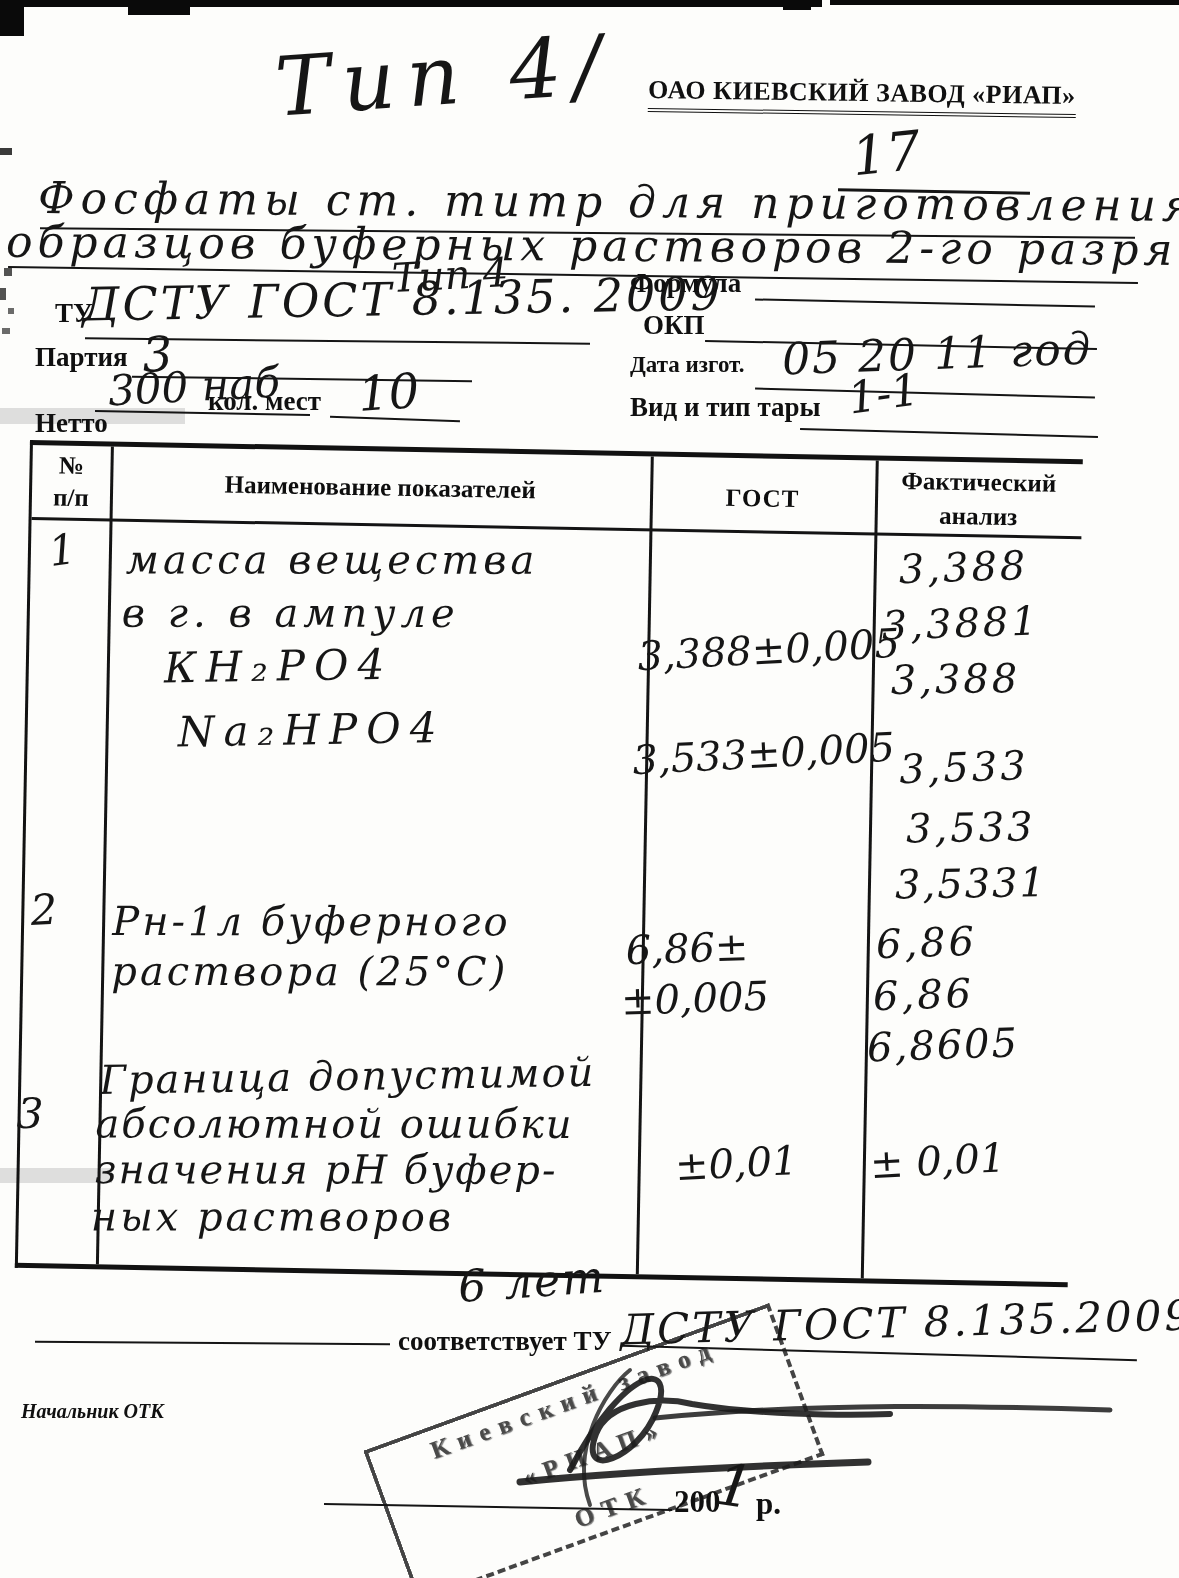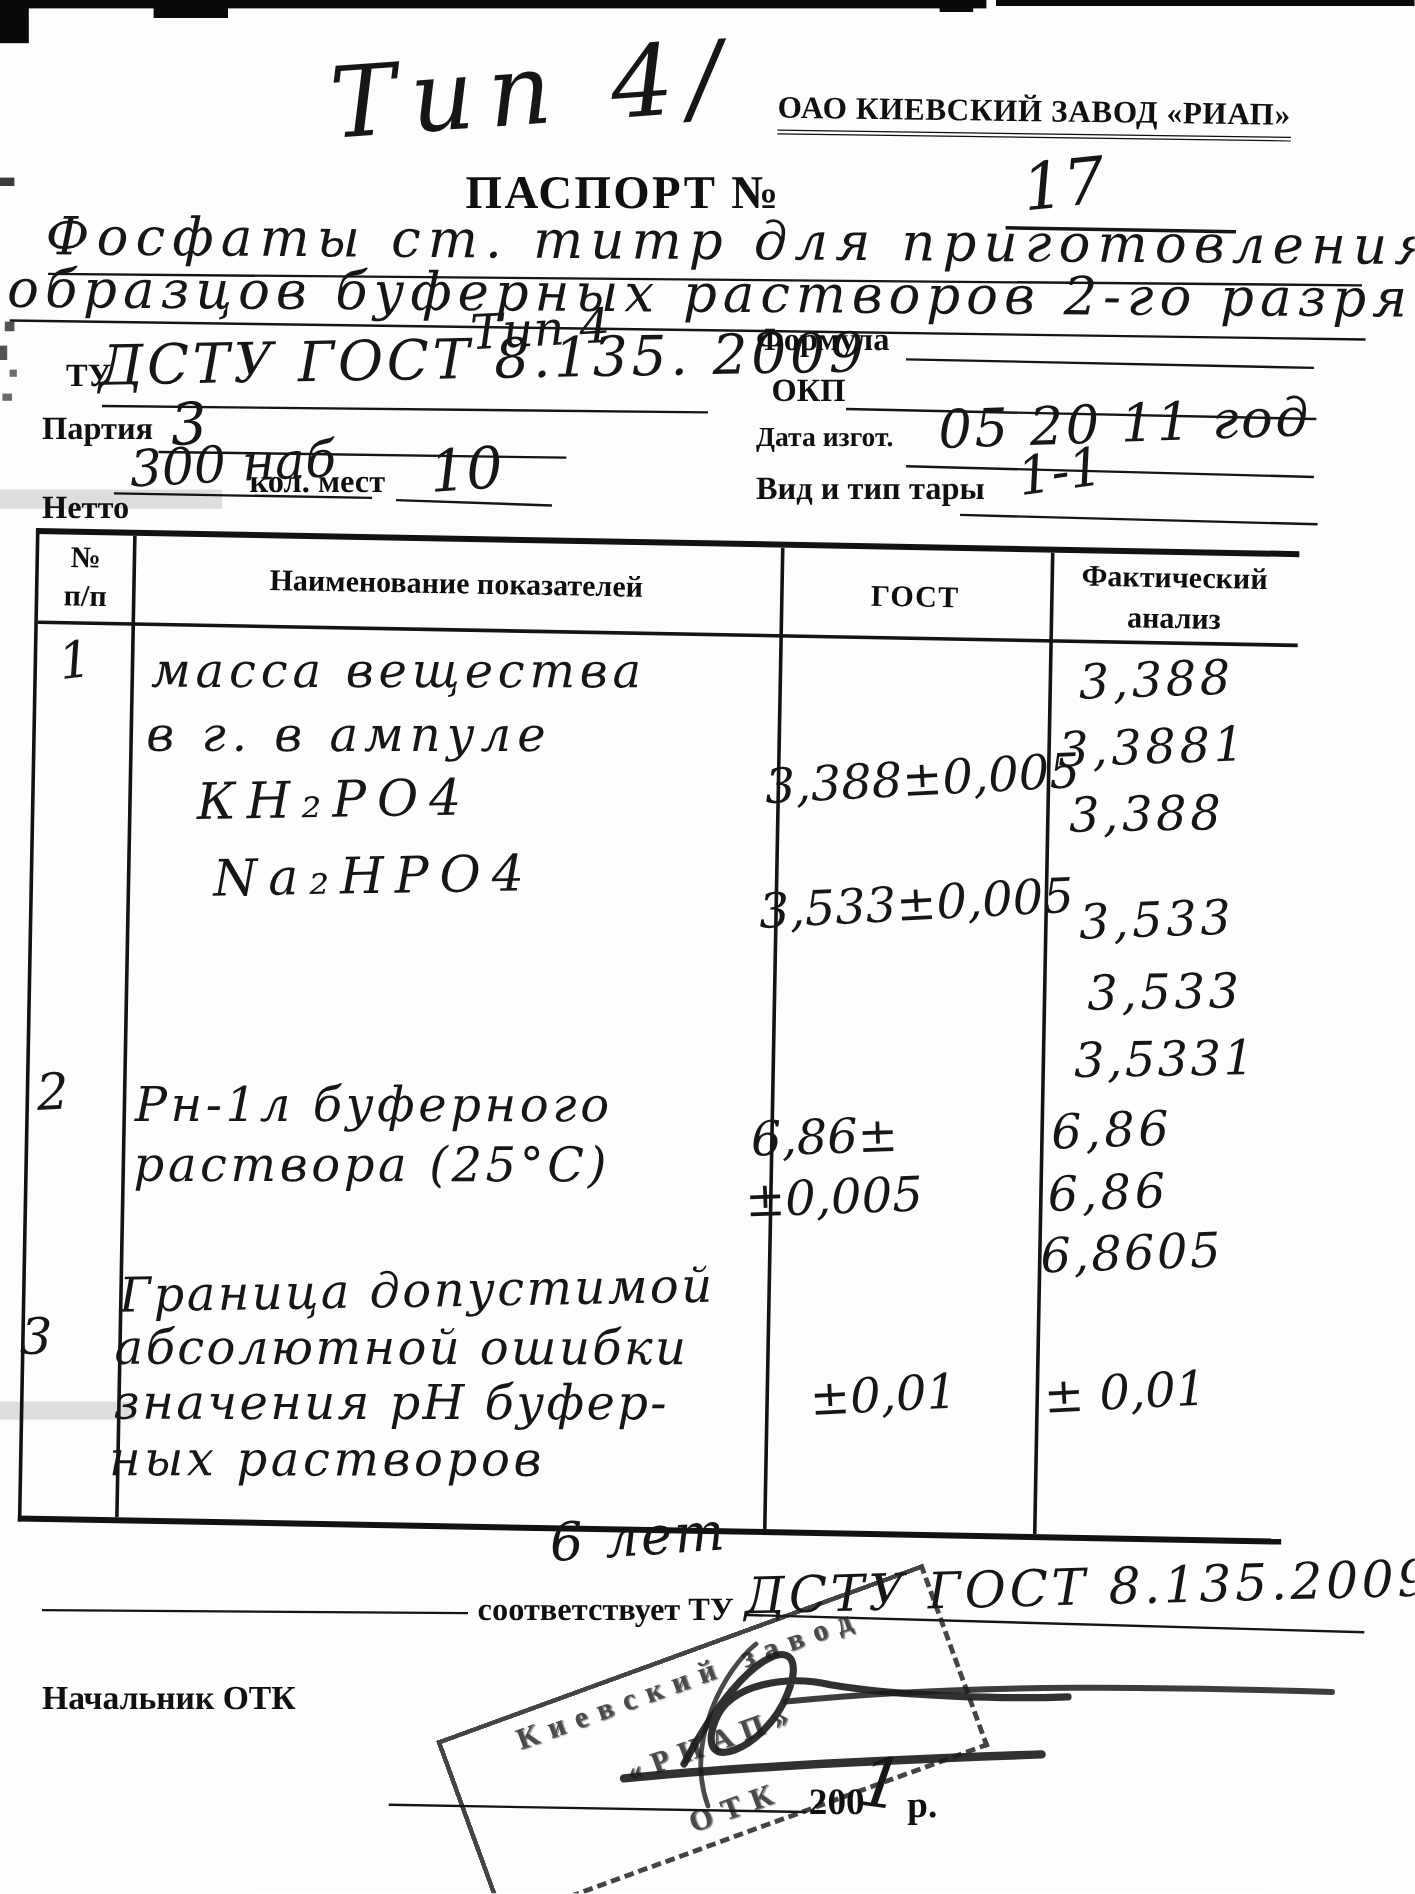"ПАСПОРТ №" div.abs { html: <div>ПАСПОРТ №</div> -> none }
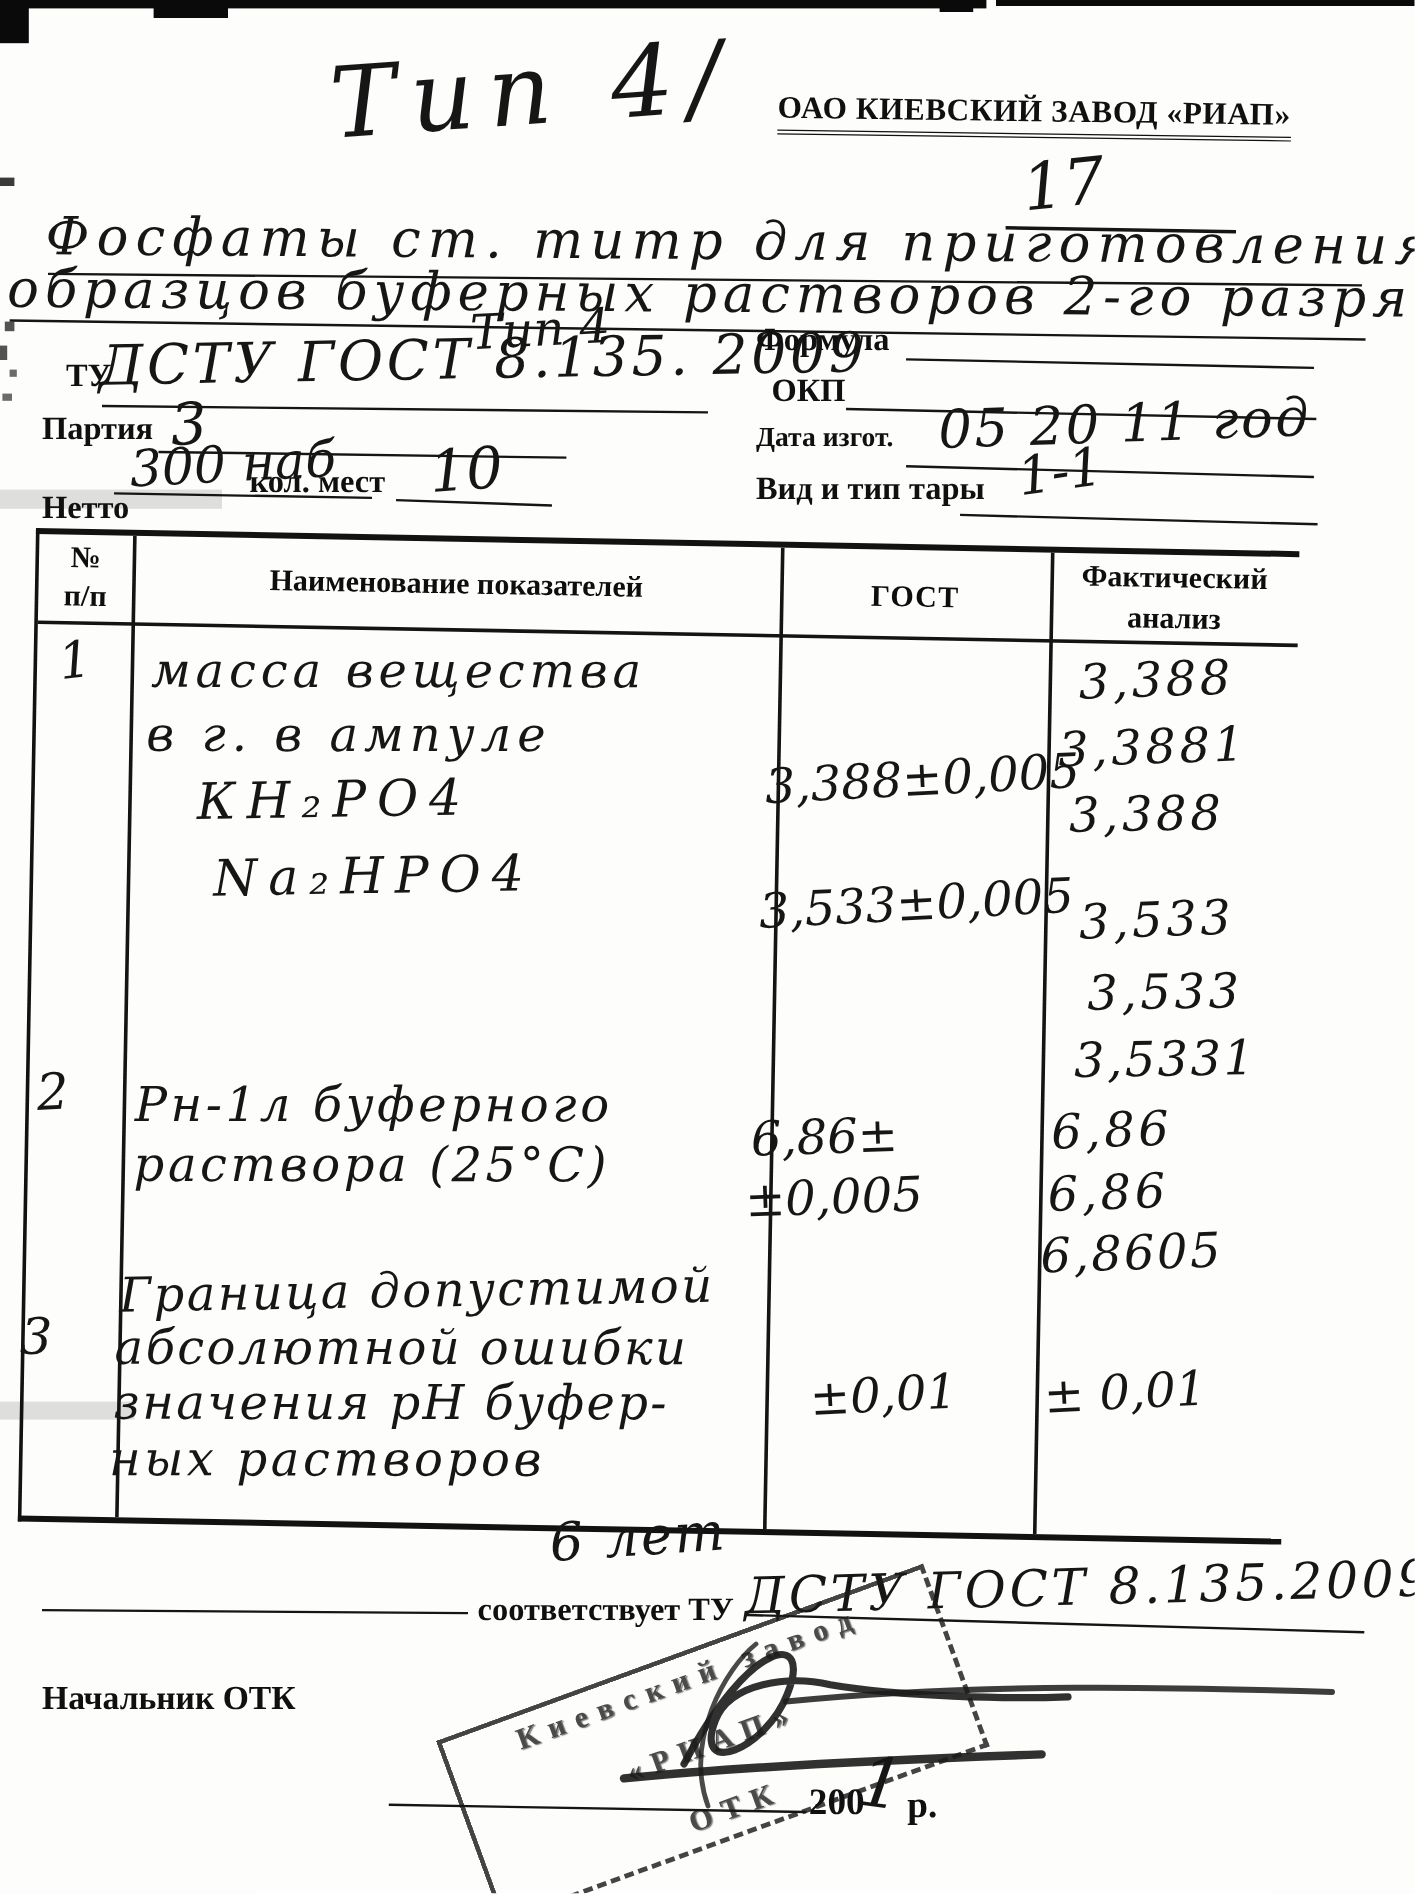"Начальник ОТК" div.abs { font-size: 28px -> 20px; font-style: none -> italic; left: 35px -> 21px }
